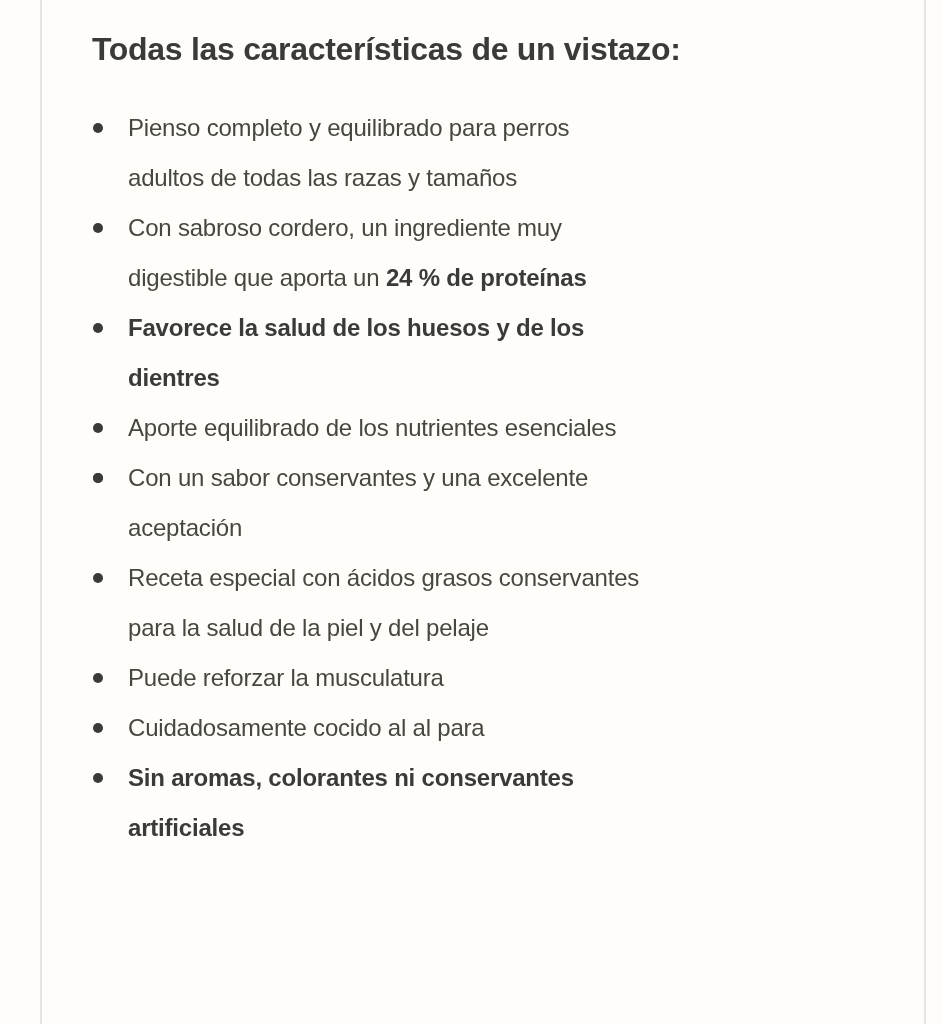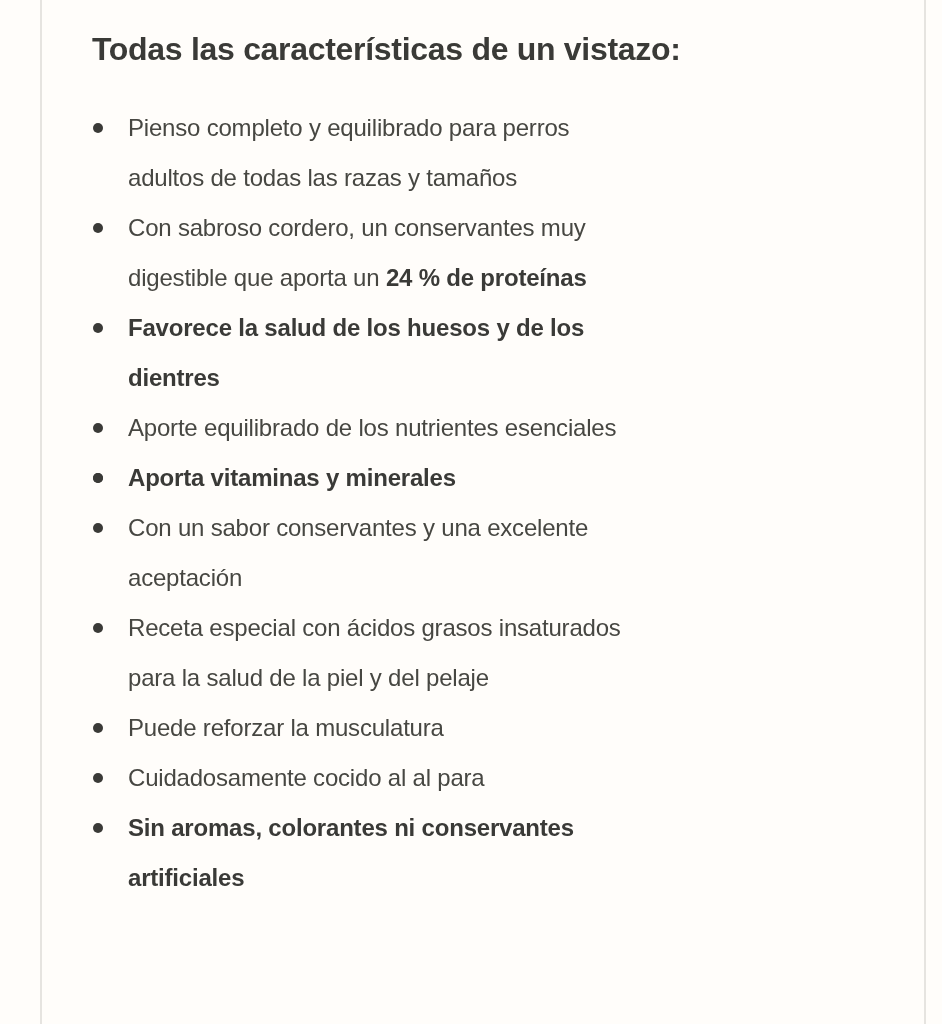"Con sabroso cordero, un conservantes" span { text: conservantes -> ingrediente }
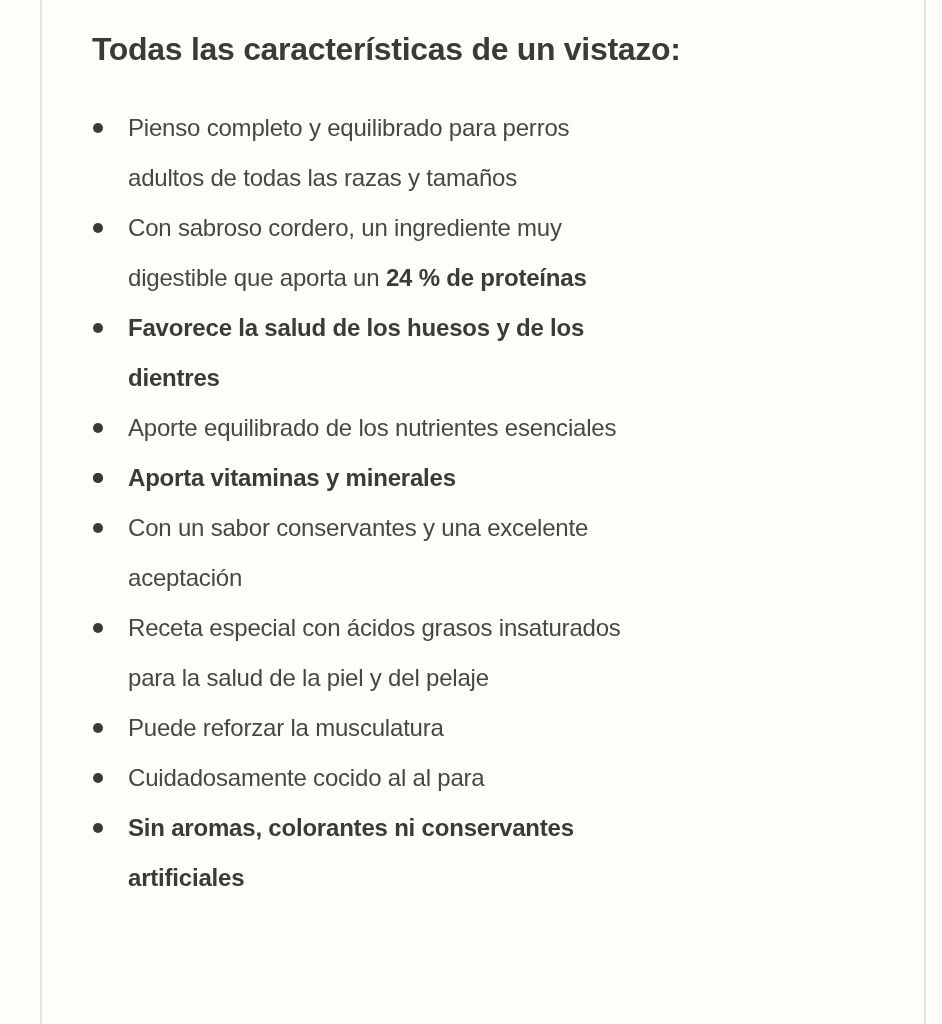"Aporta vitaminas y minerales" li.feature { html: <li><span></span><span><span>Aporta vitaminas y minerales</span></span></li> -> none }
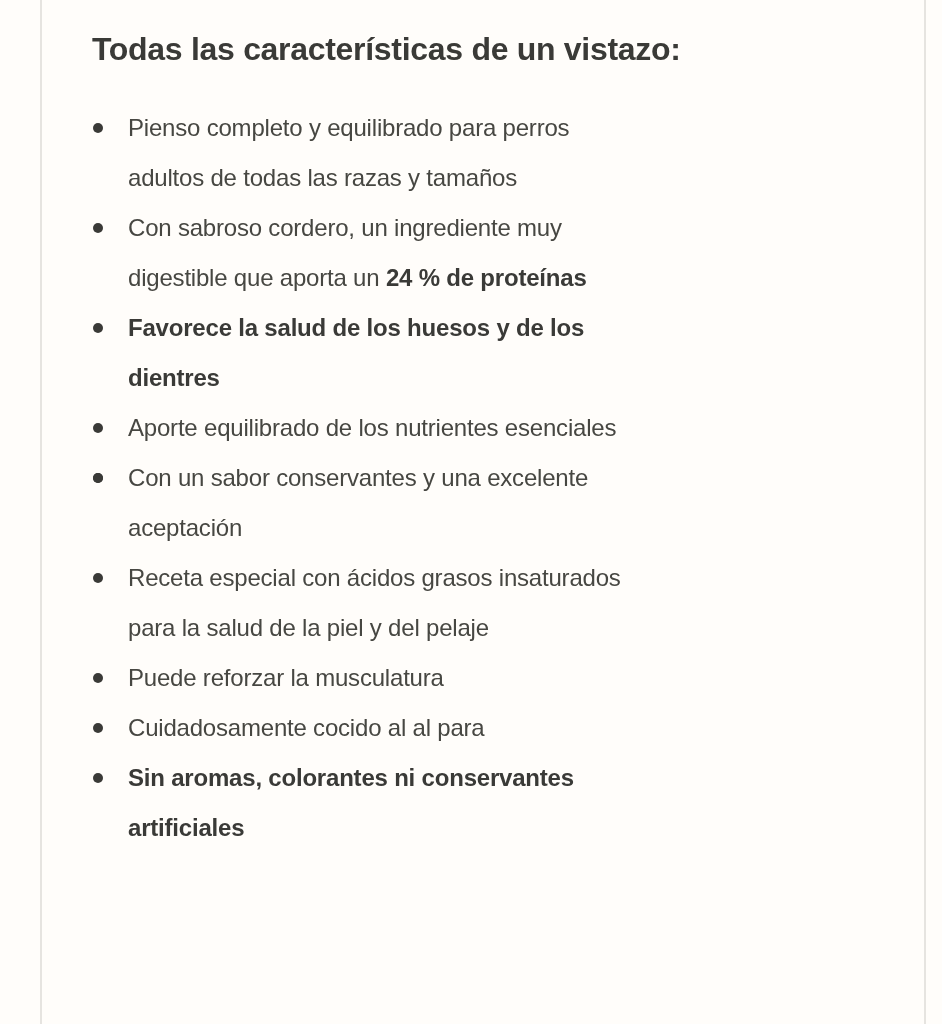"Receta especial con ácidos grasos" span { text: insaturados -> conservantes }
